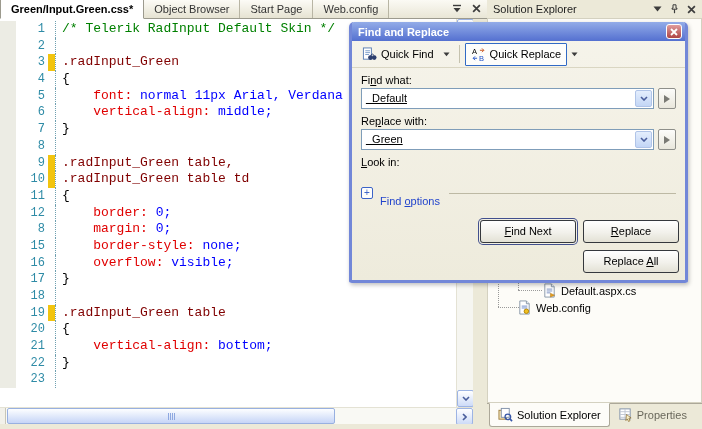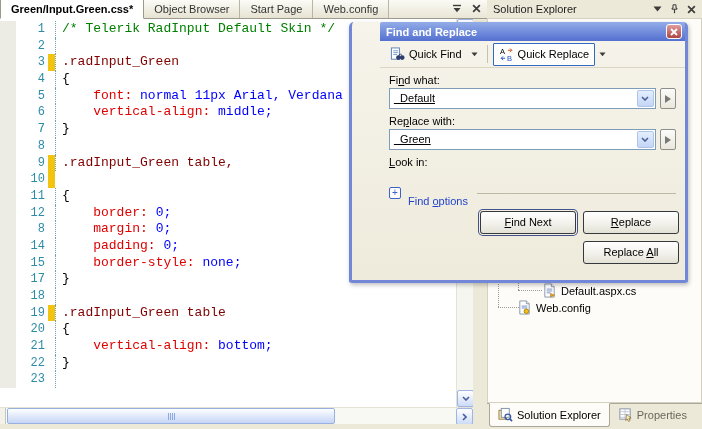"Find and Replace" .dialog { padding-left: 28px -> none }
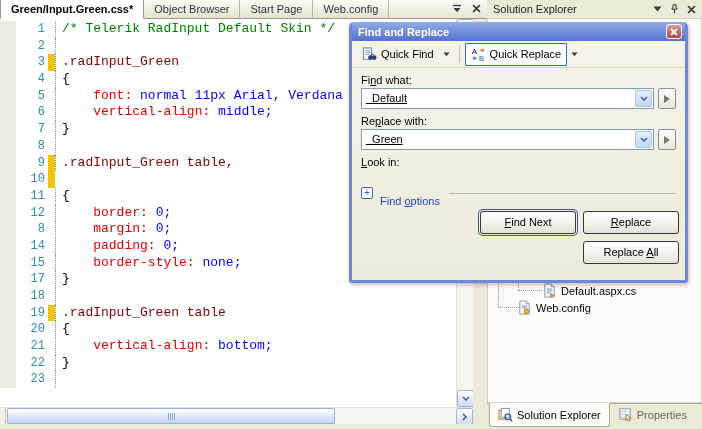".radInput_Green table td" span.ct { html: none -> <span><span>.radInput_Green table td</span></span> }
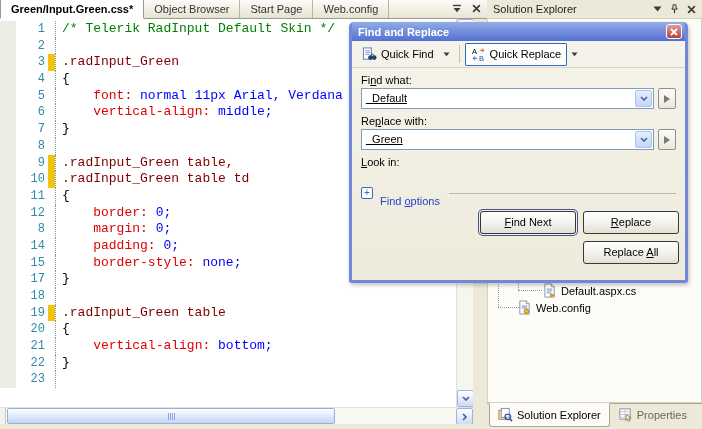"Find Next" .btn-row.r1 { margin-top: 4px -> 13px }
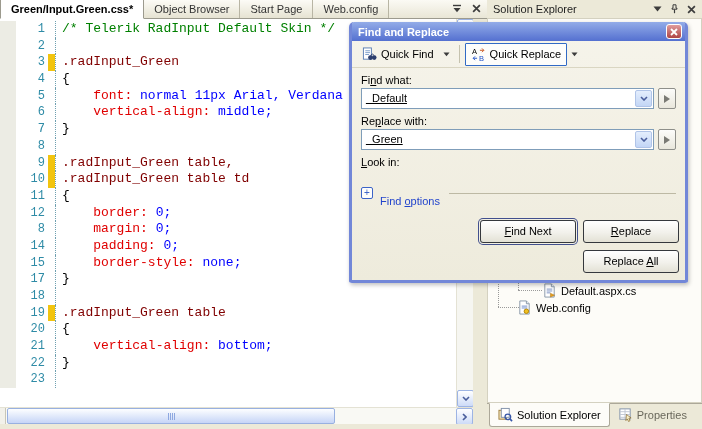"14" div.cl { html: <div><span></span><span>14</span><span></span><span><span> </span><span>padding:</span><span> 0;</span></span></div> -> none }
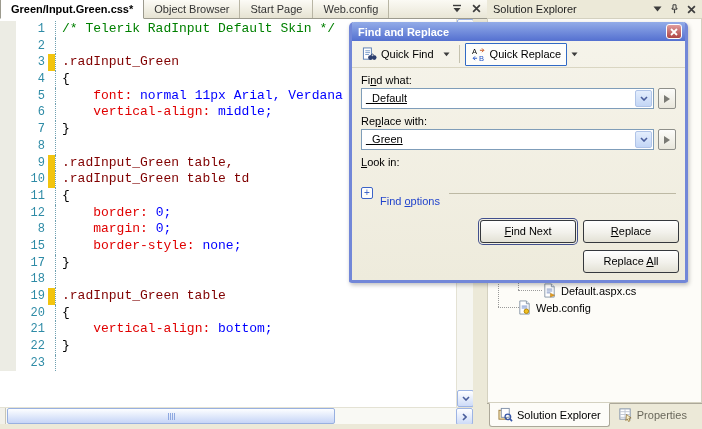"16" div.cl { html: none -> <div><span></span><span>16</span><span></span><span><span> </span><span>overflow:</span><span> visible;</span></span></div> }
